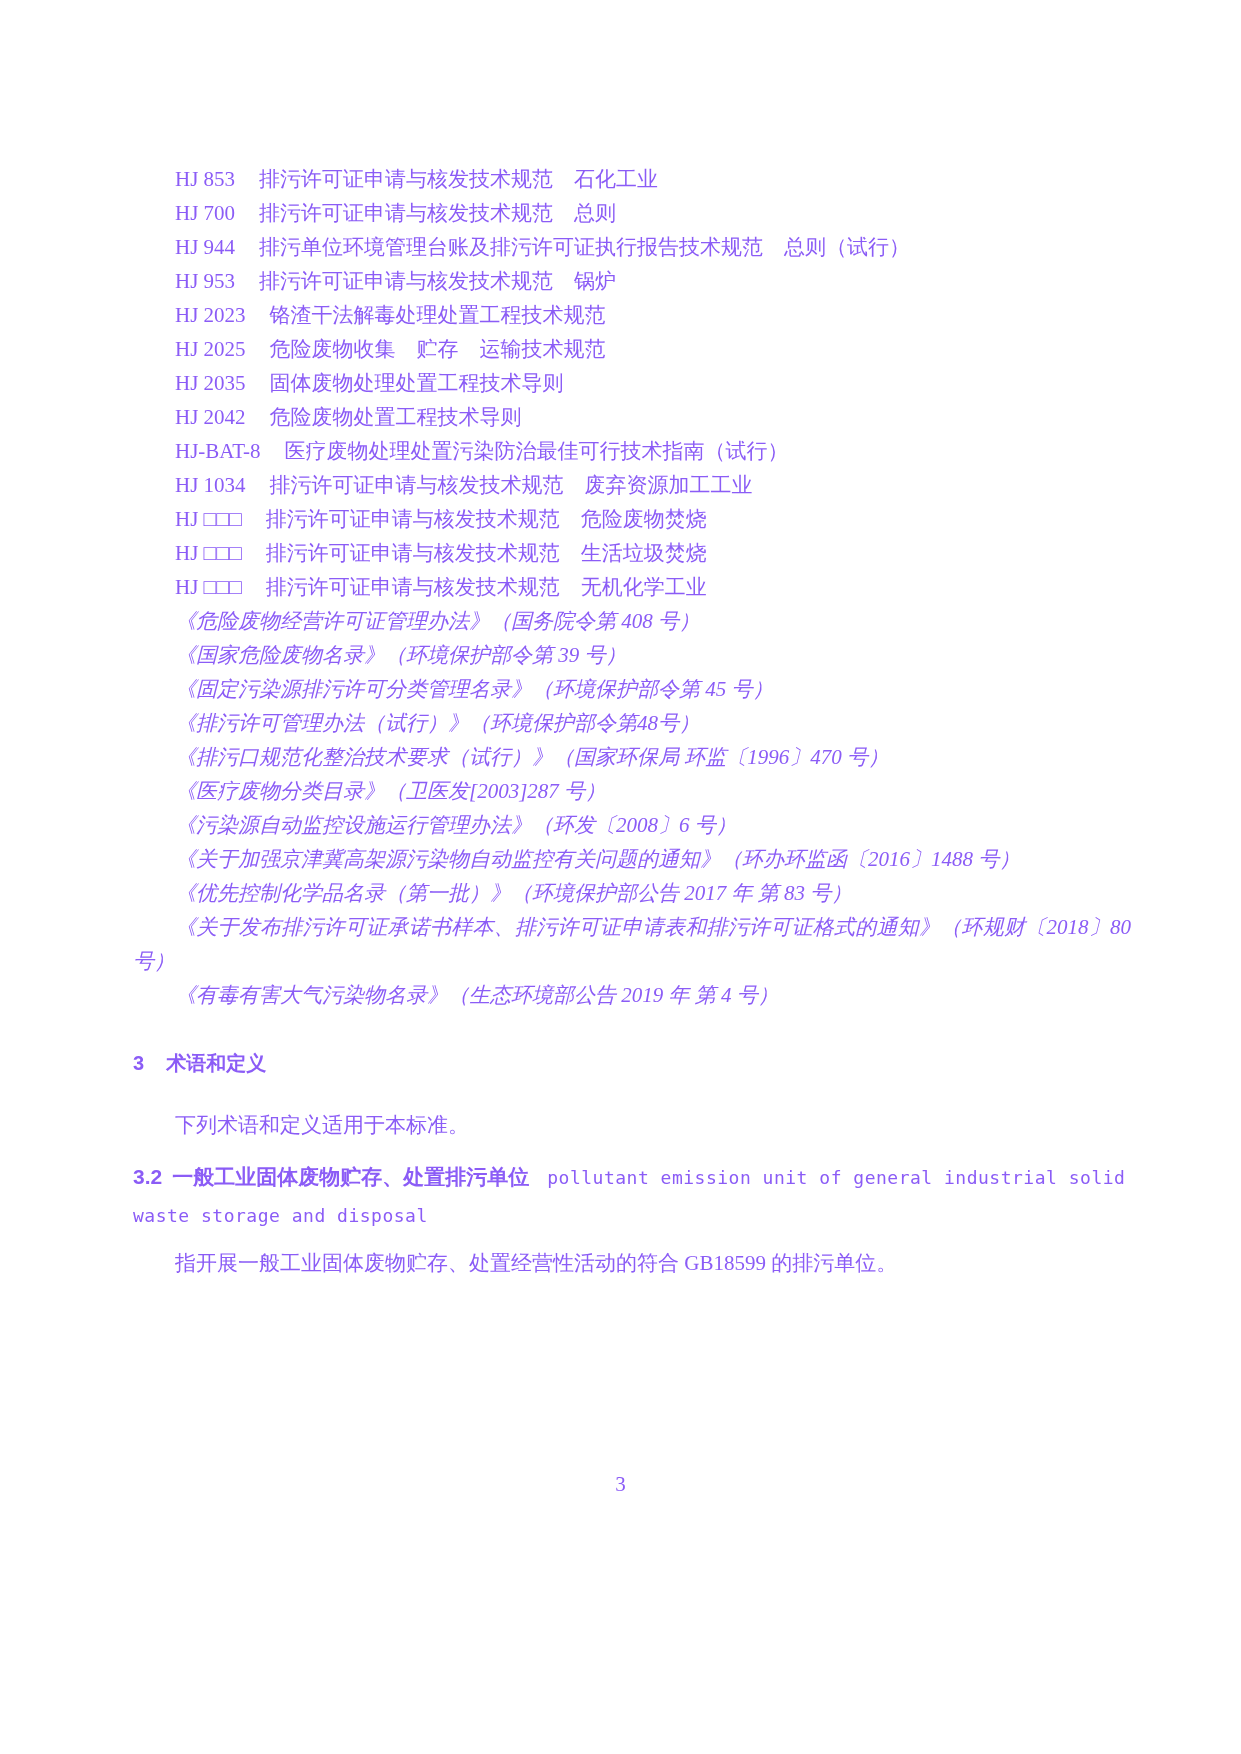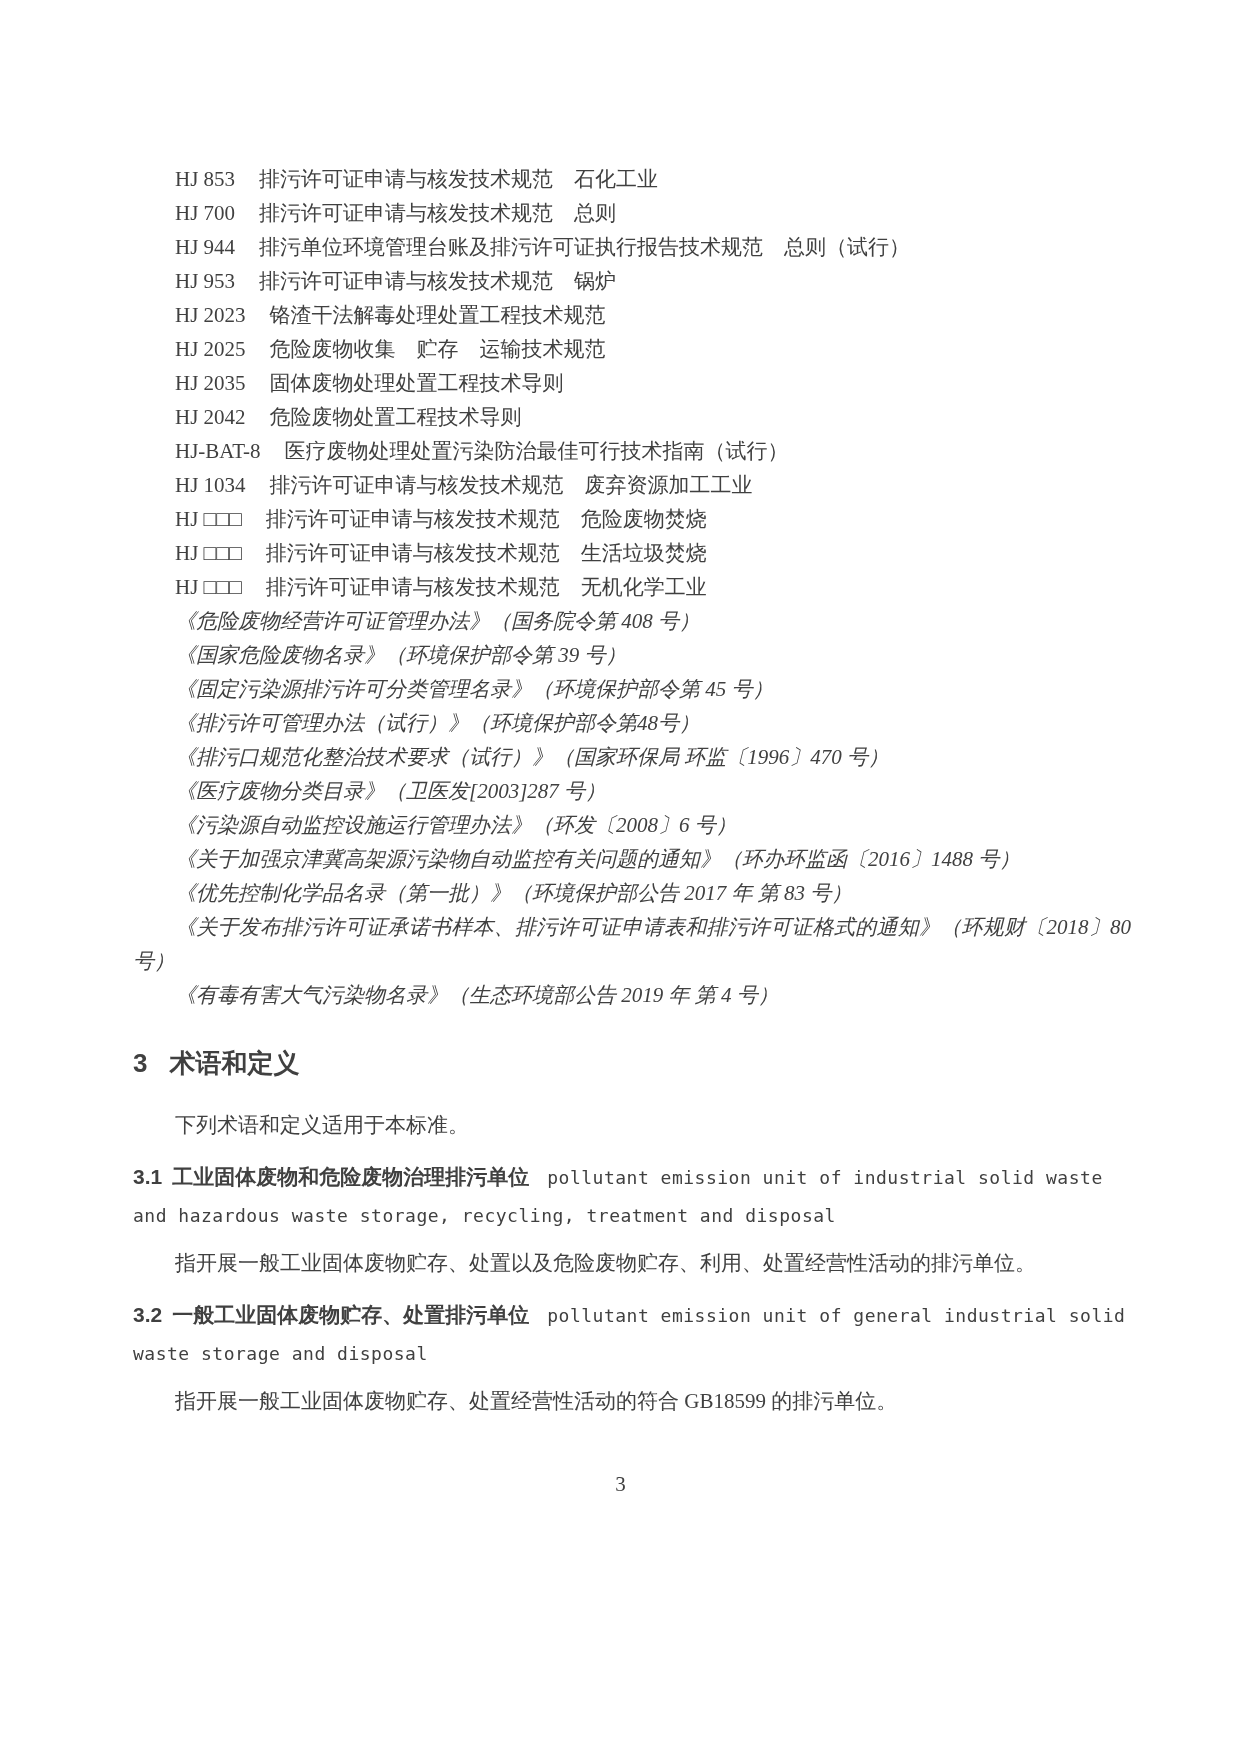"HJ 853 排污许可证申请与核发技术规范 石化工业" .page { color: #404040 -> #8b5cf6 }
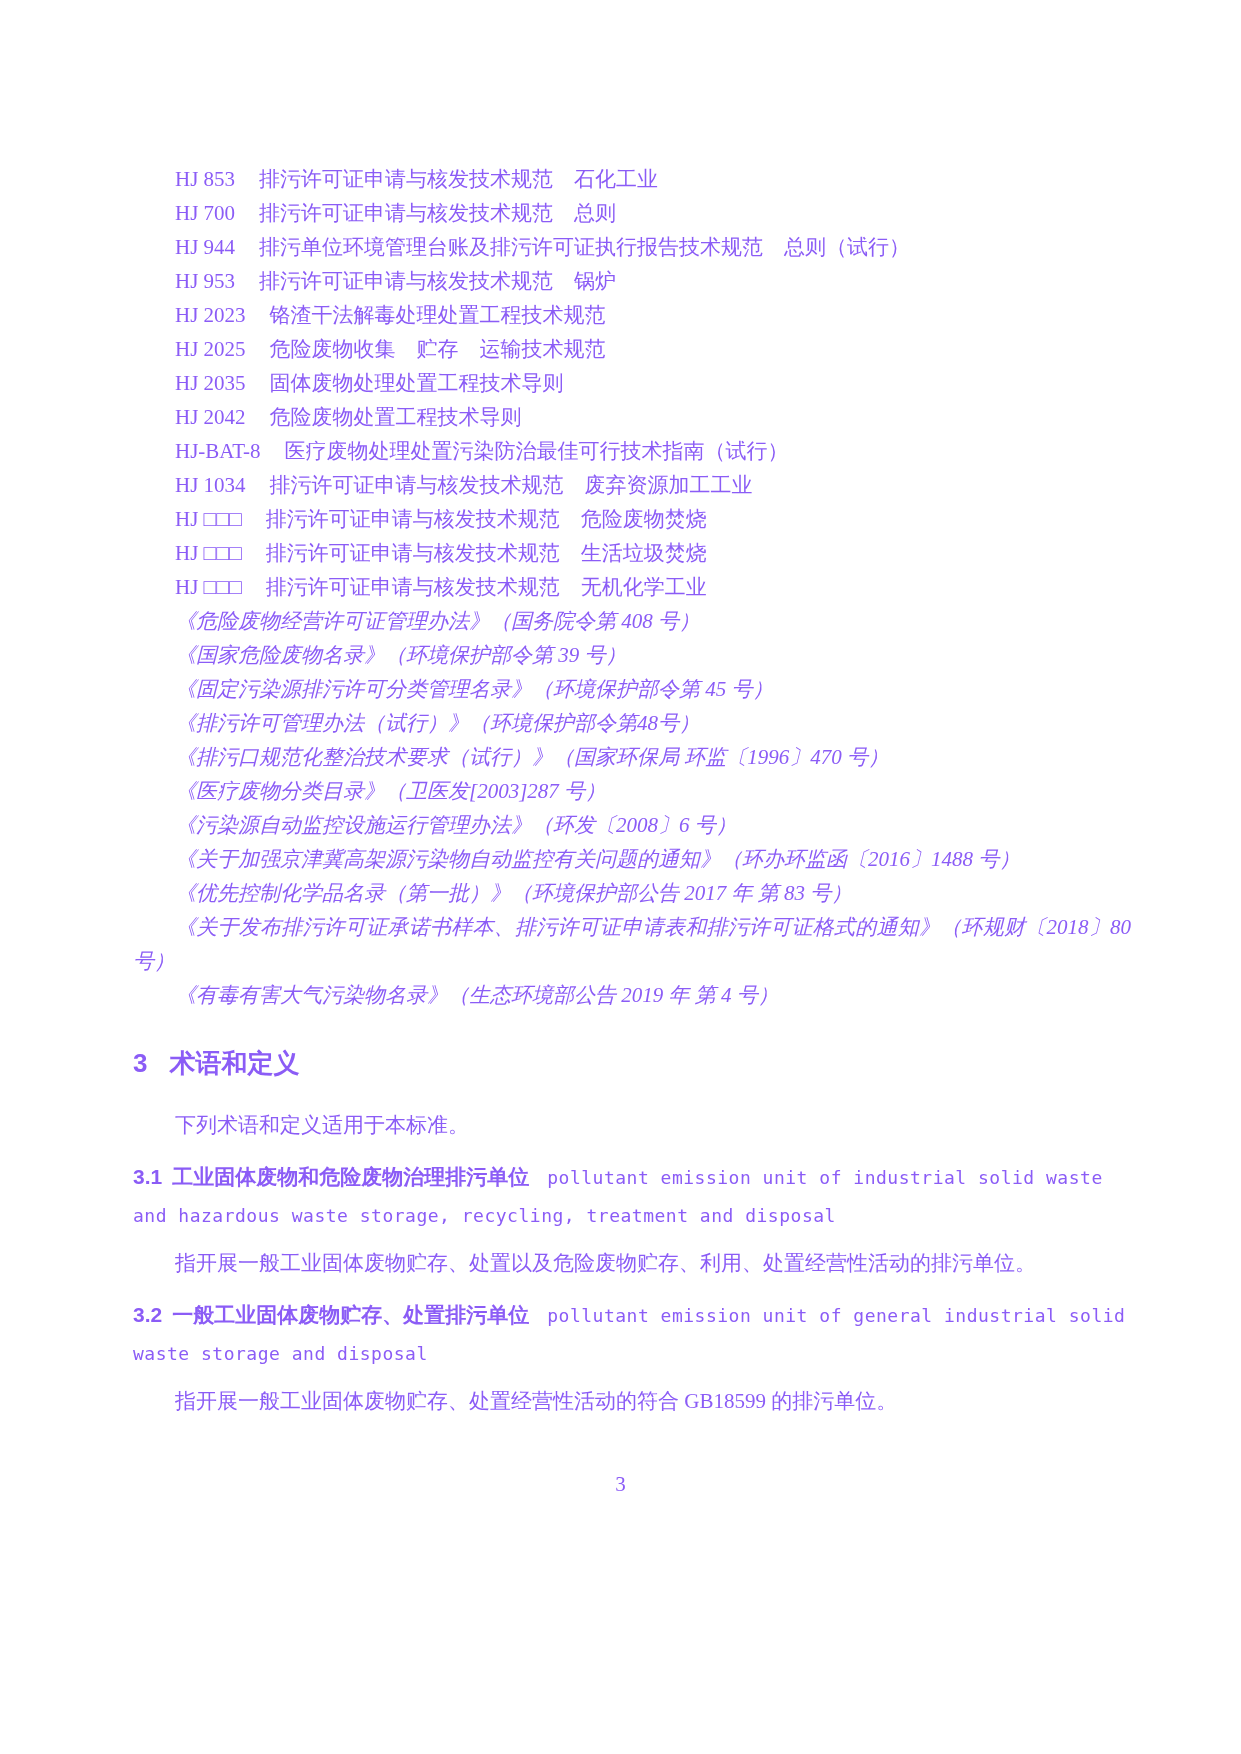"3 术语和定义" .section-heading { font-size: 26px -> 20px }
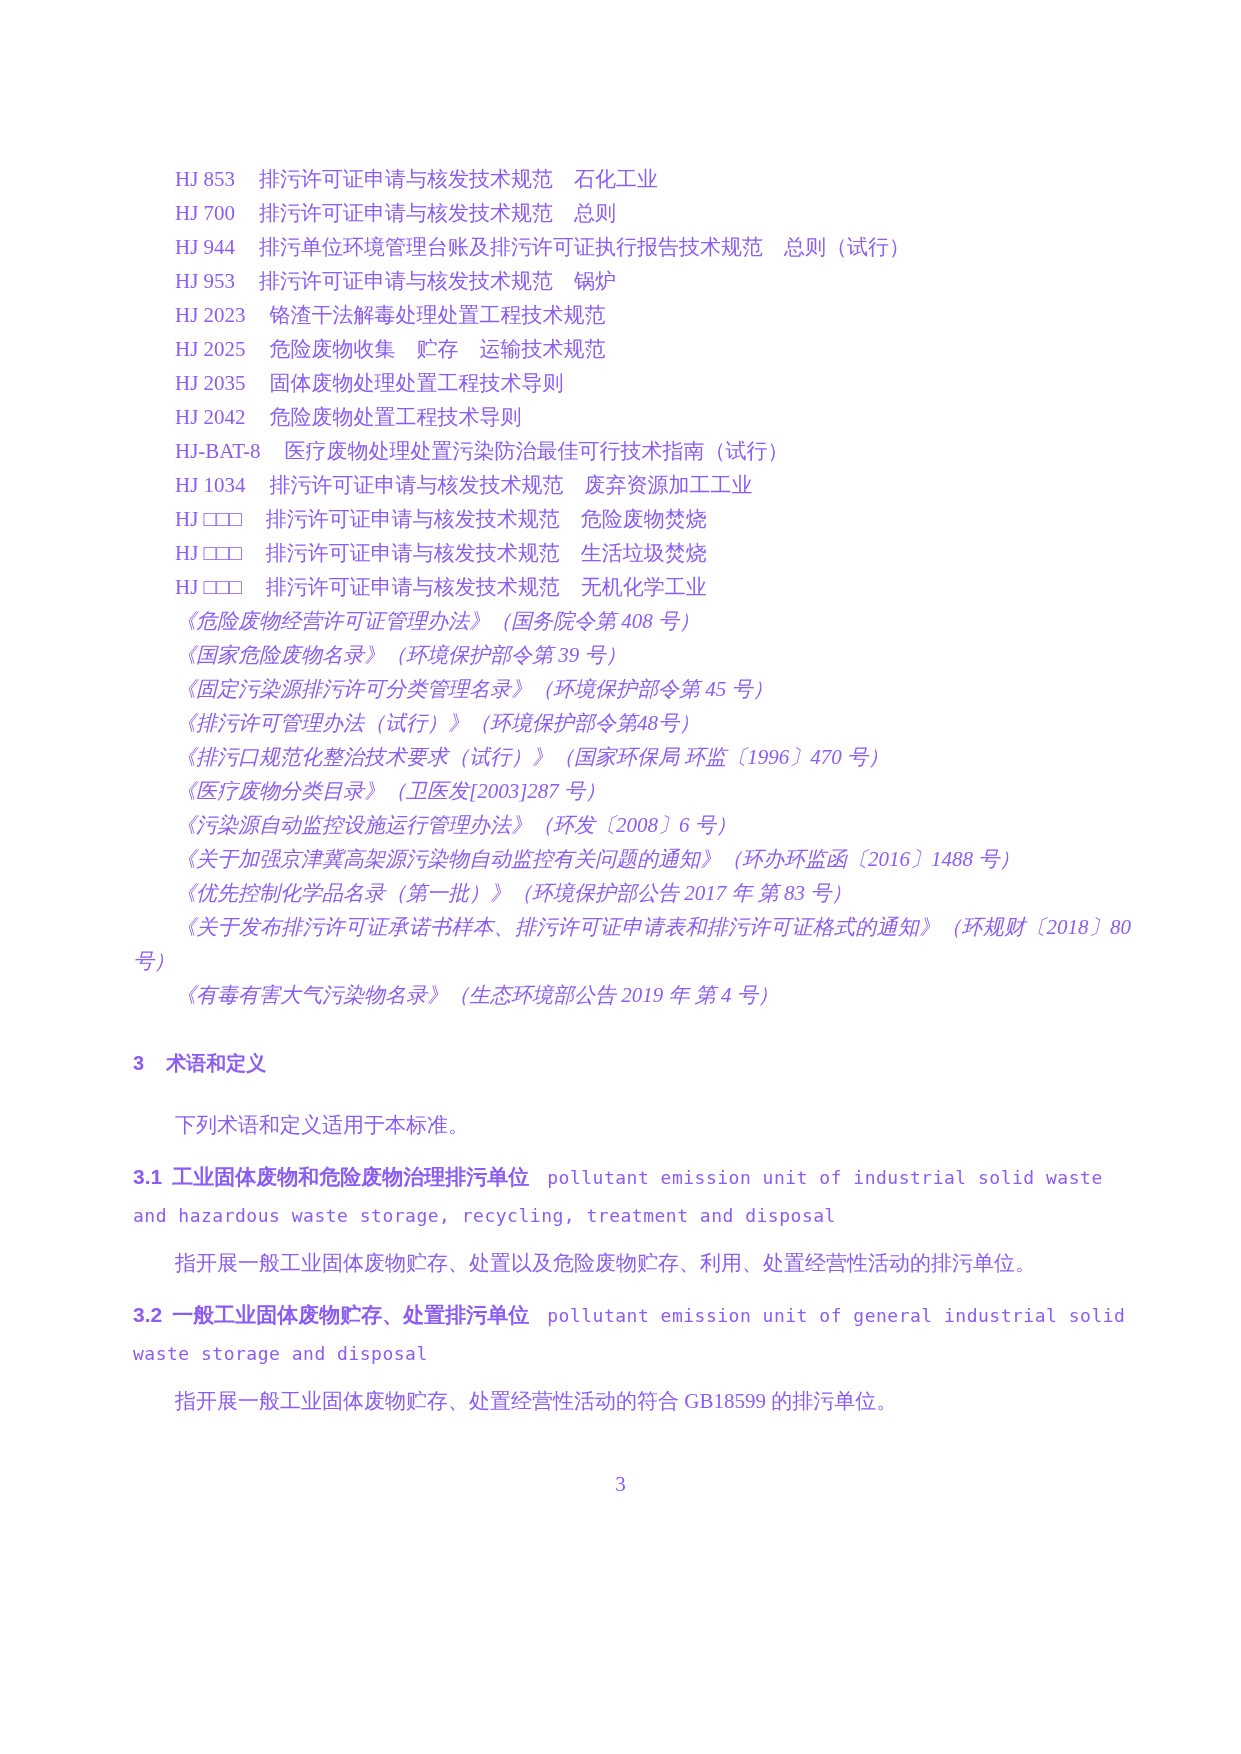"3.1 工业固体废物和危险废物治理排污单位 pollutant emission" div.term { html: <div> <p><span>3.1</span><span>工业固体废物和危险废物治理排污单位</span><span>pollutant emission unit of industrial solid waste and hazardous waste storage, recycling, treatment and disposal</span></p> <p>指开展一般工业固体废物贮存、处置以及危险废物贮存、利用、处置经营性活动的排污单位。</p> </div> -> none }
